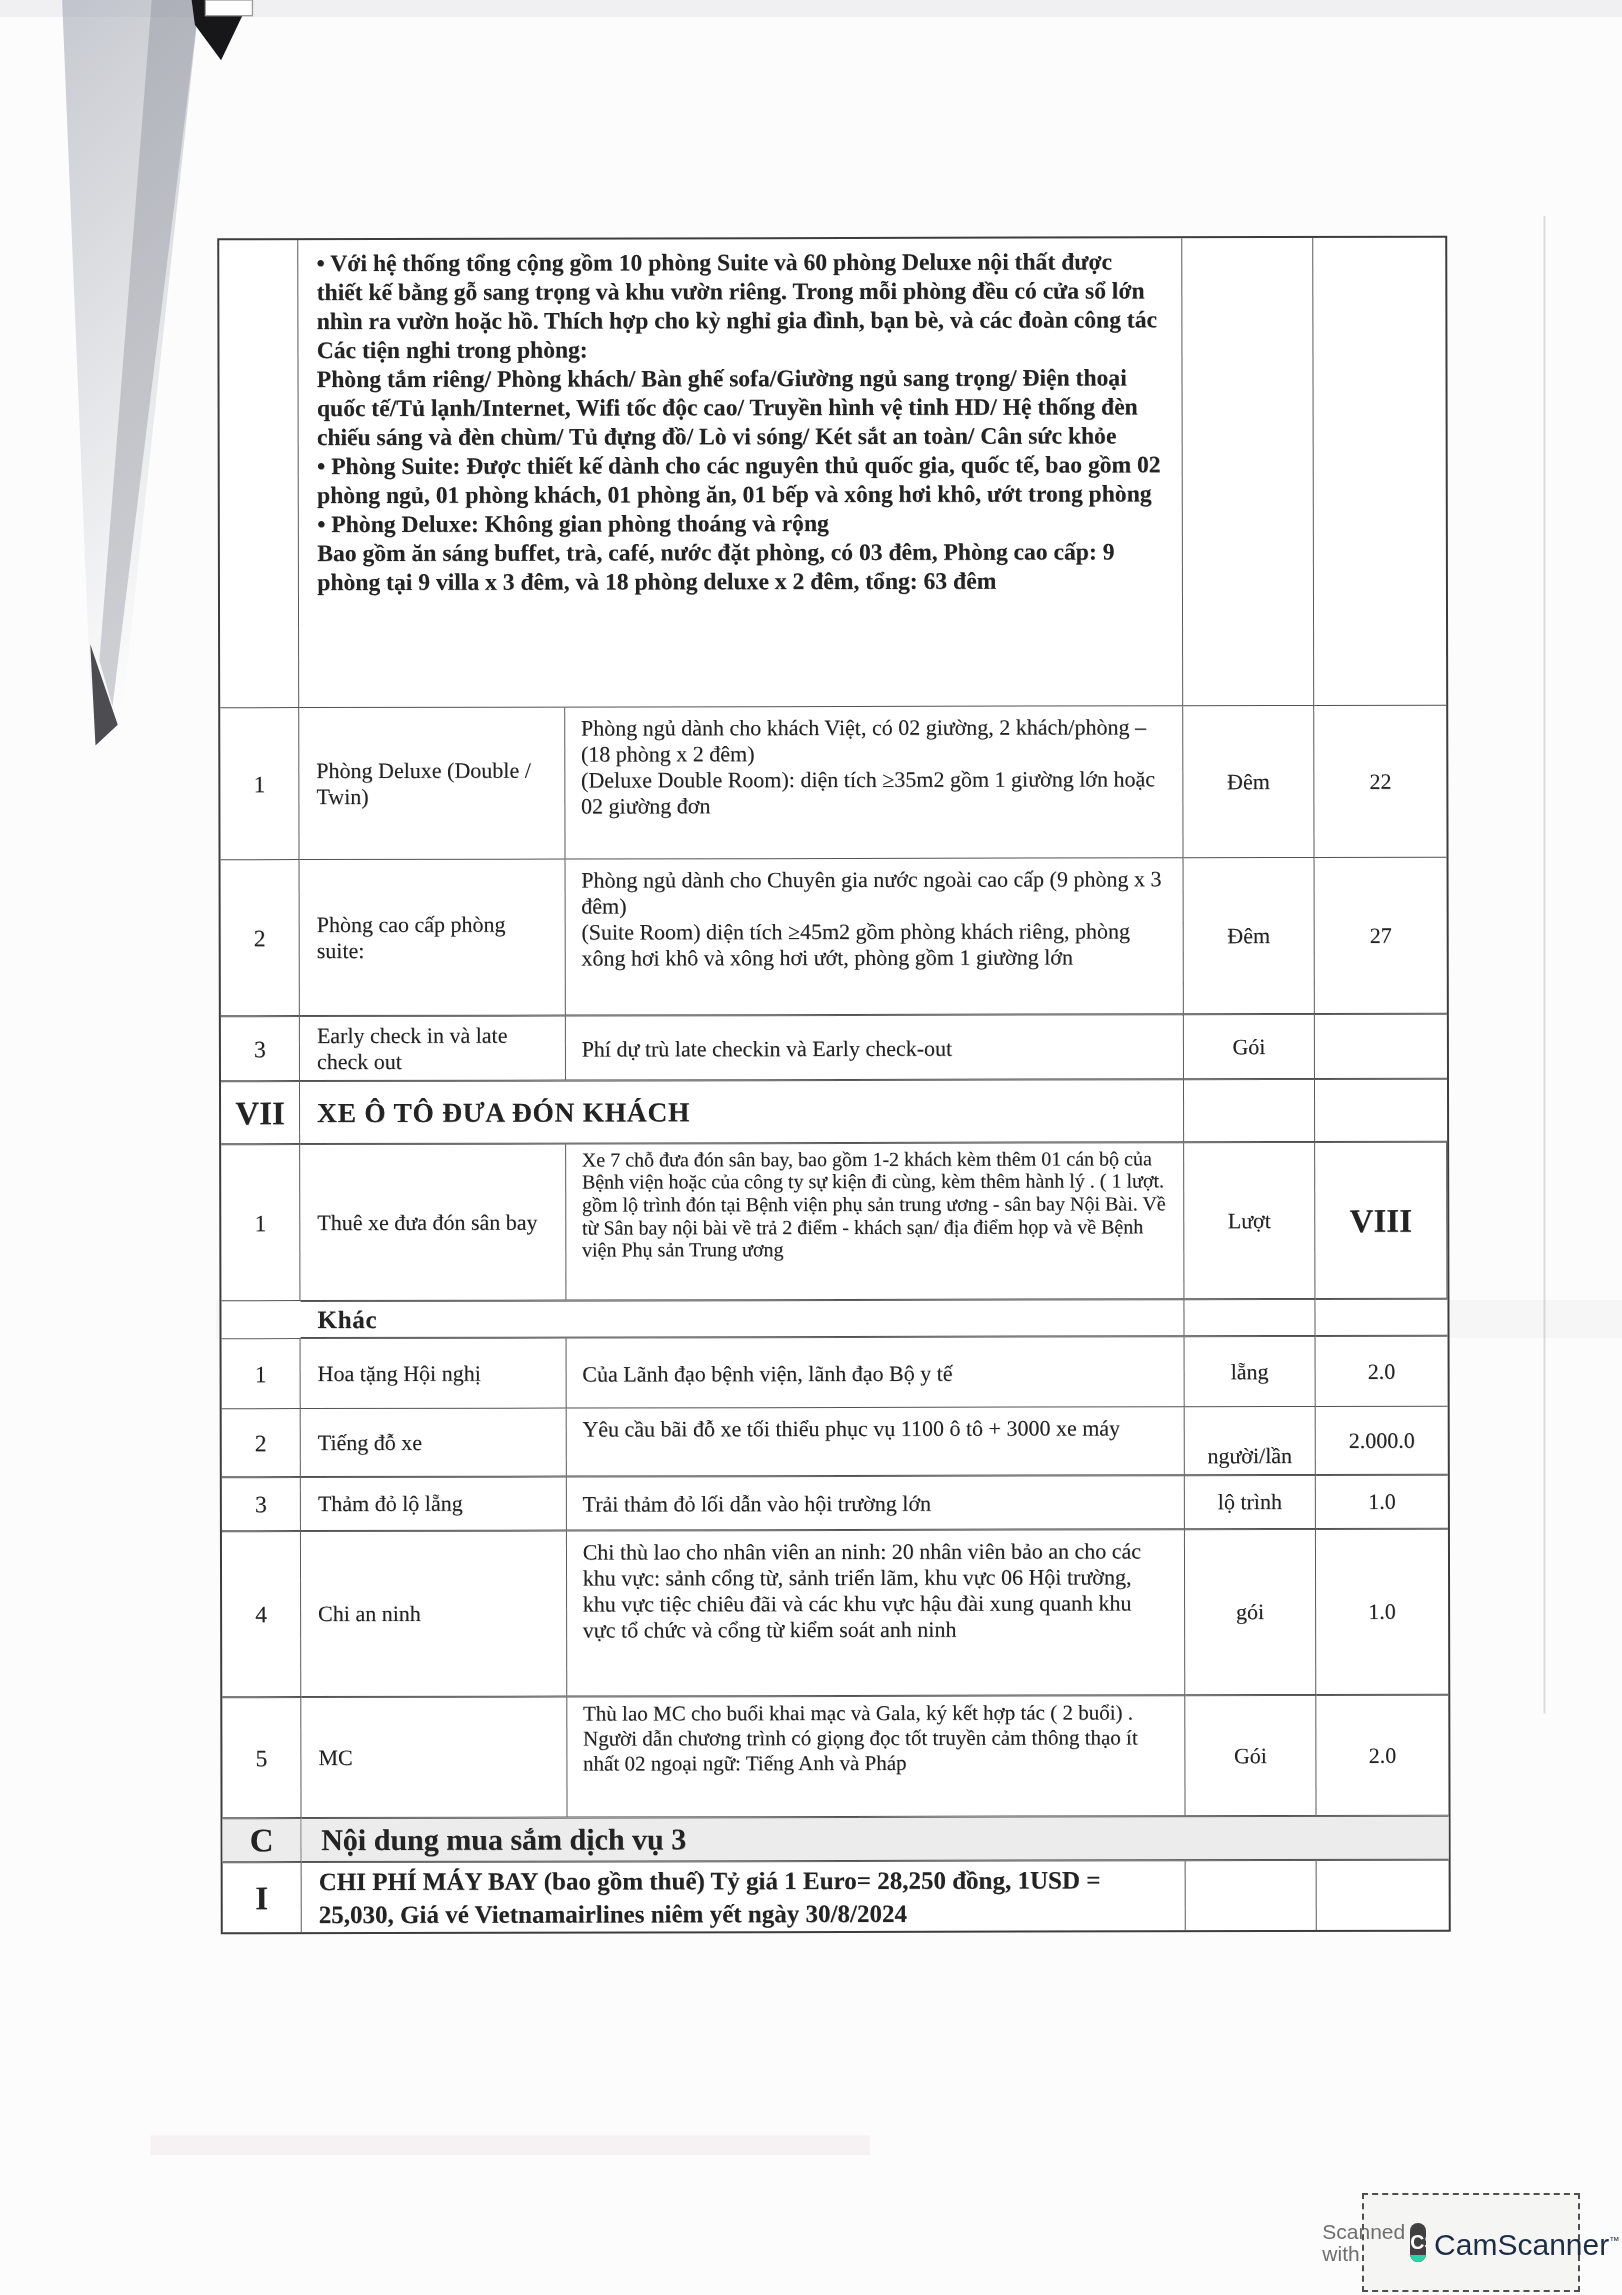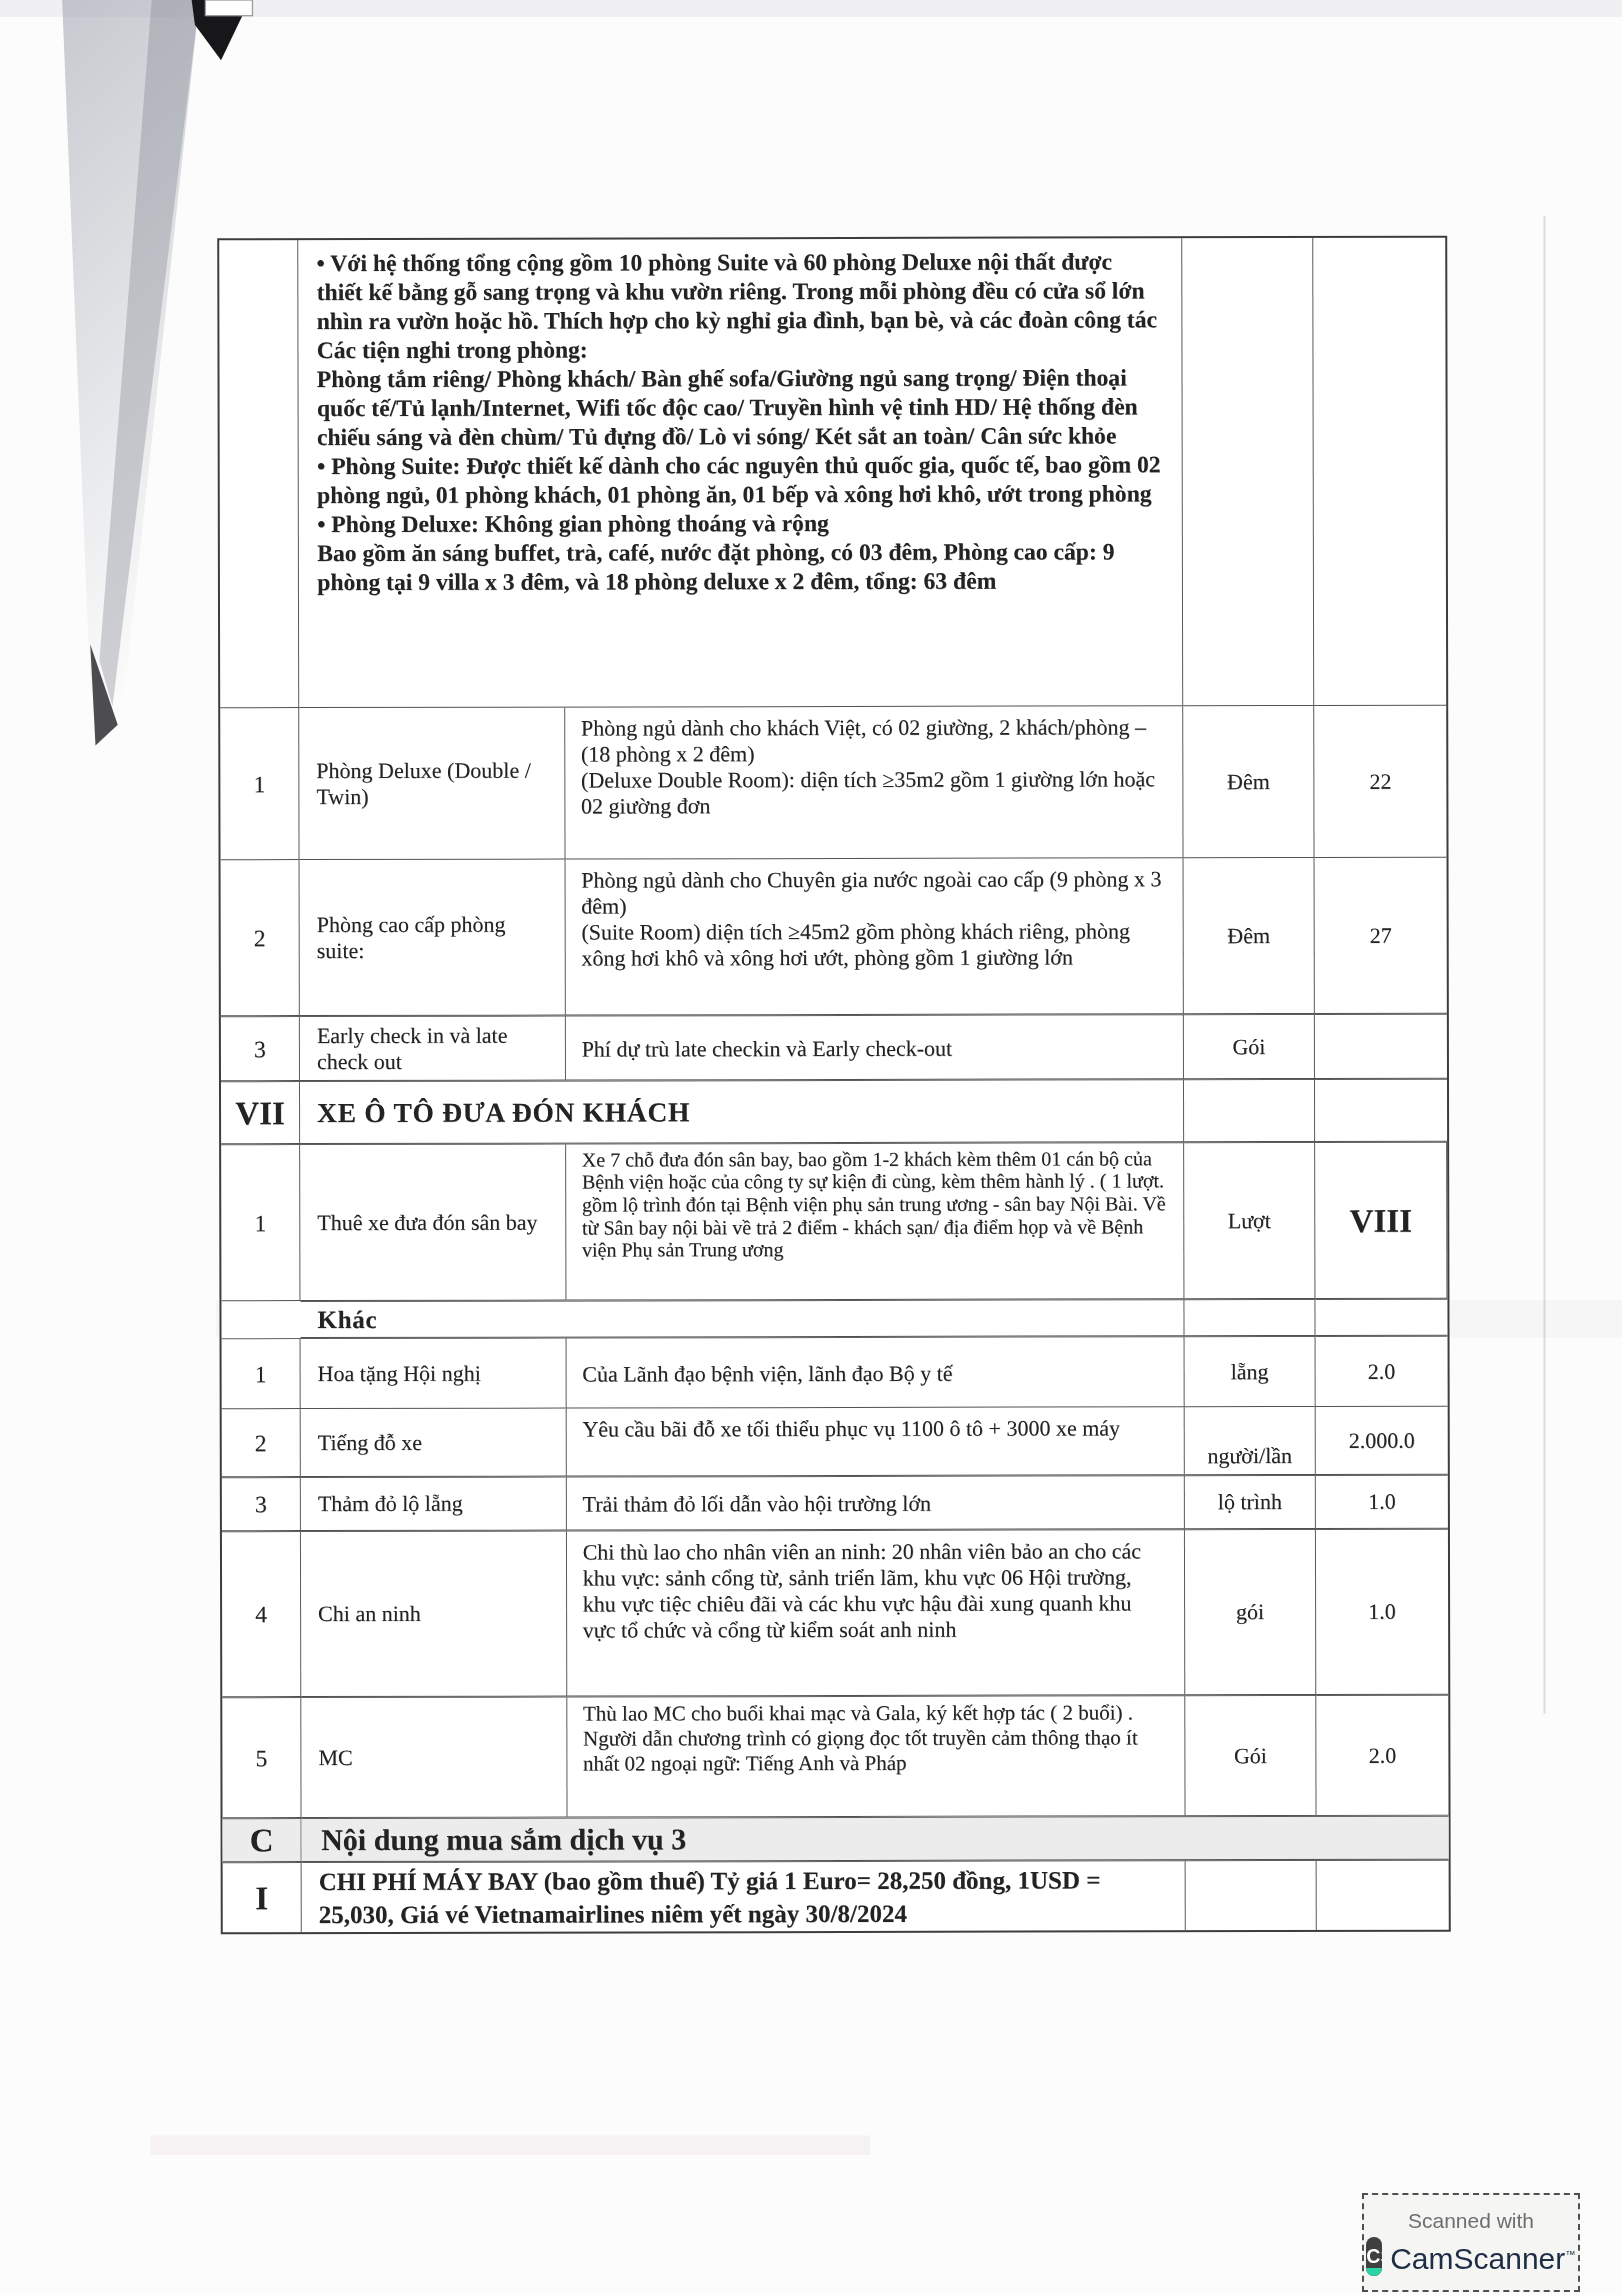"Scanned with" .badge { flex-direction: column -> row }
